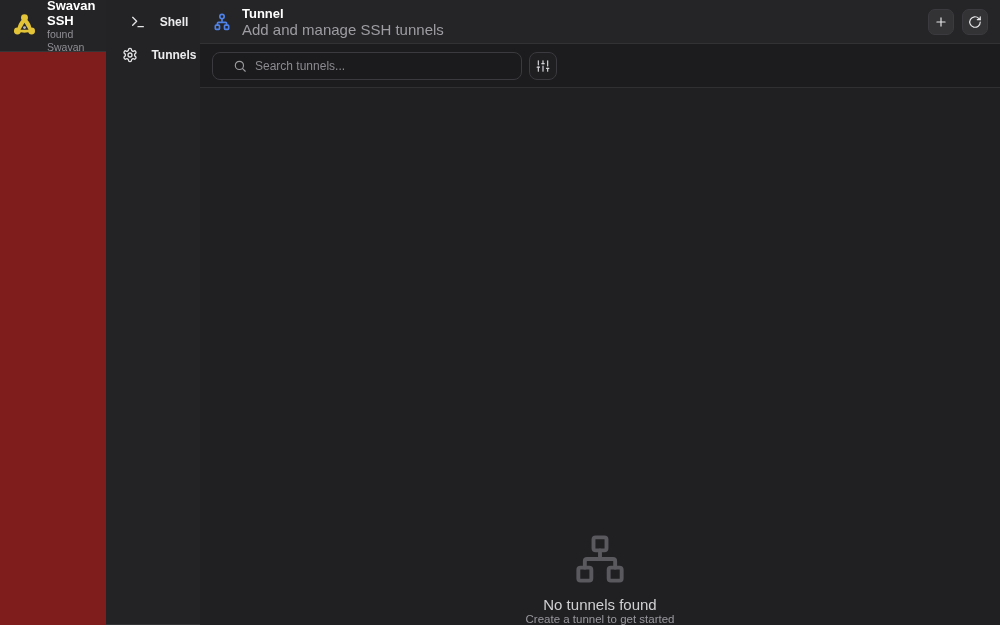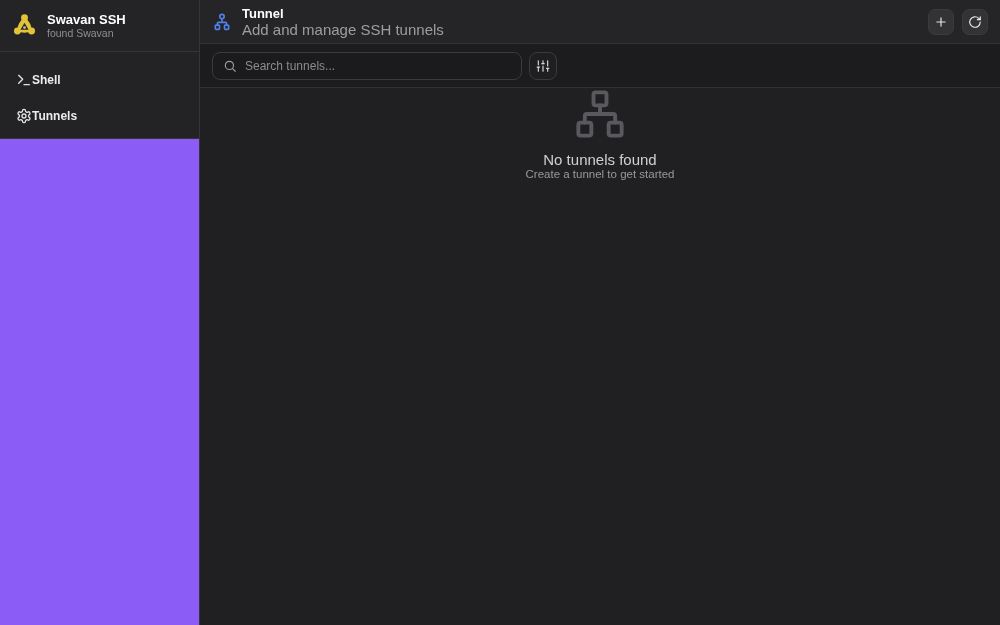"Swavan SSH" .sidebar { background: #8b5cf6 -> #7f1d1d; flex-direction: column -> row }
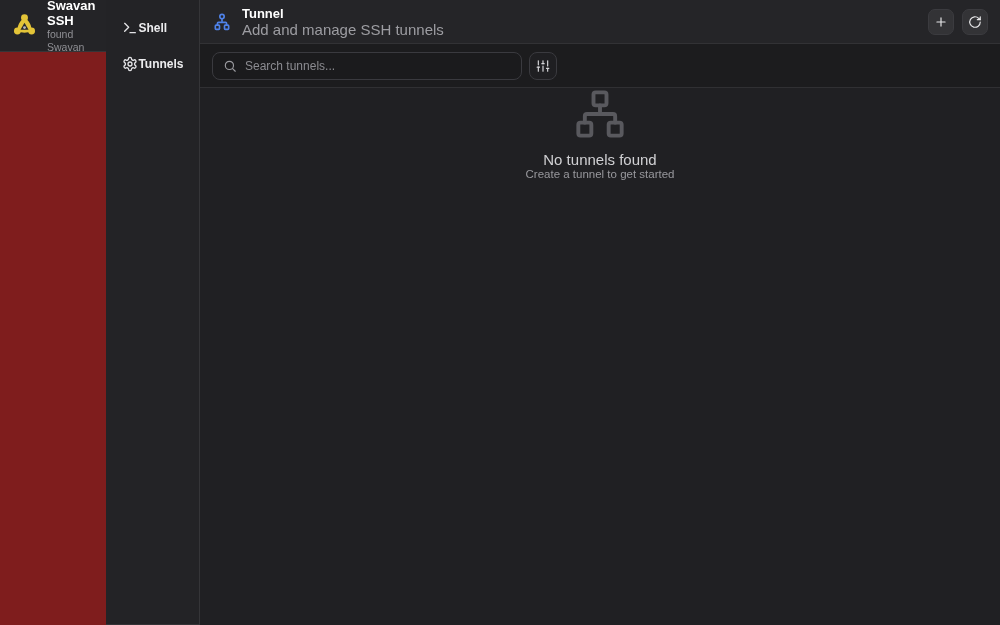"Shell" .nav-item { gap: 0 -> 13px; justify-content: none -> center; margin: 8px 1px 5px 1px -> 2px 1px 5px 1px }
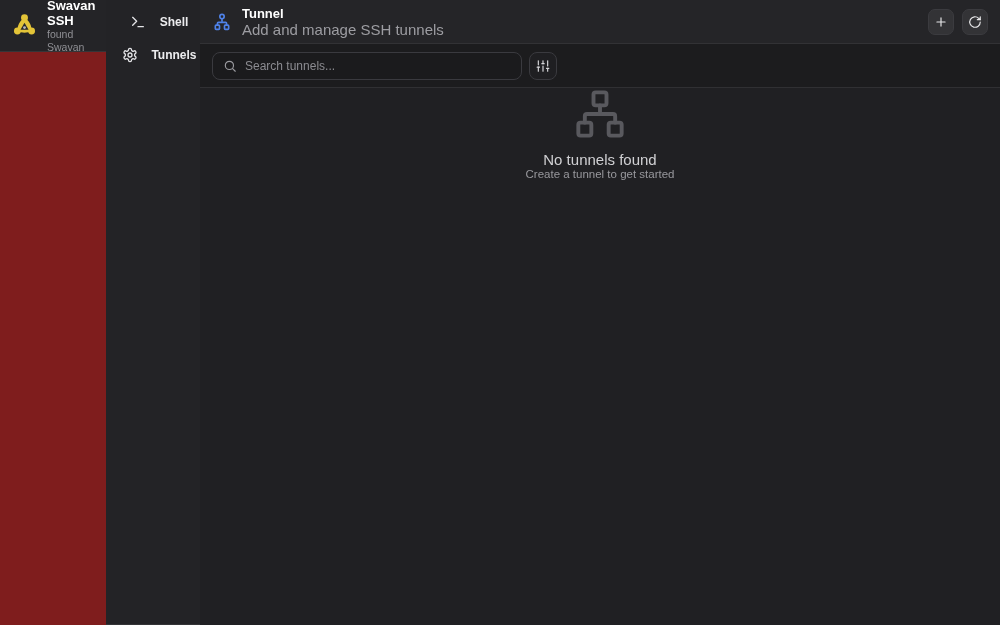"Search tunnels..." .search-box { padding: 0 10px -> 0 20px }
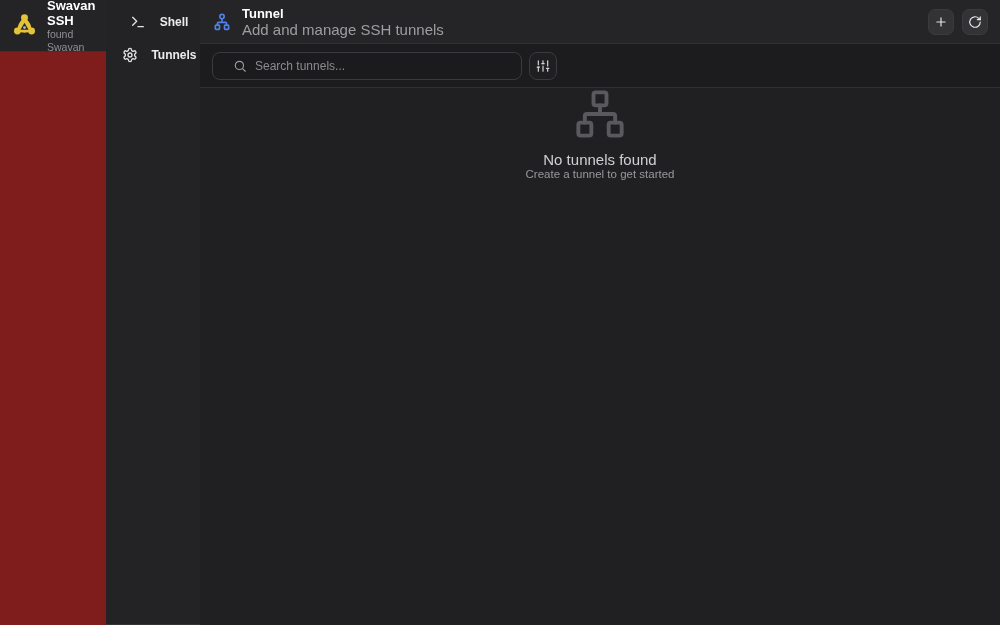"No tunnels found" .content { align-items: flex-start -> flex-end }
